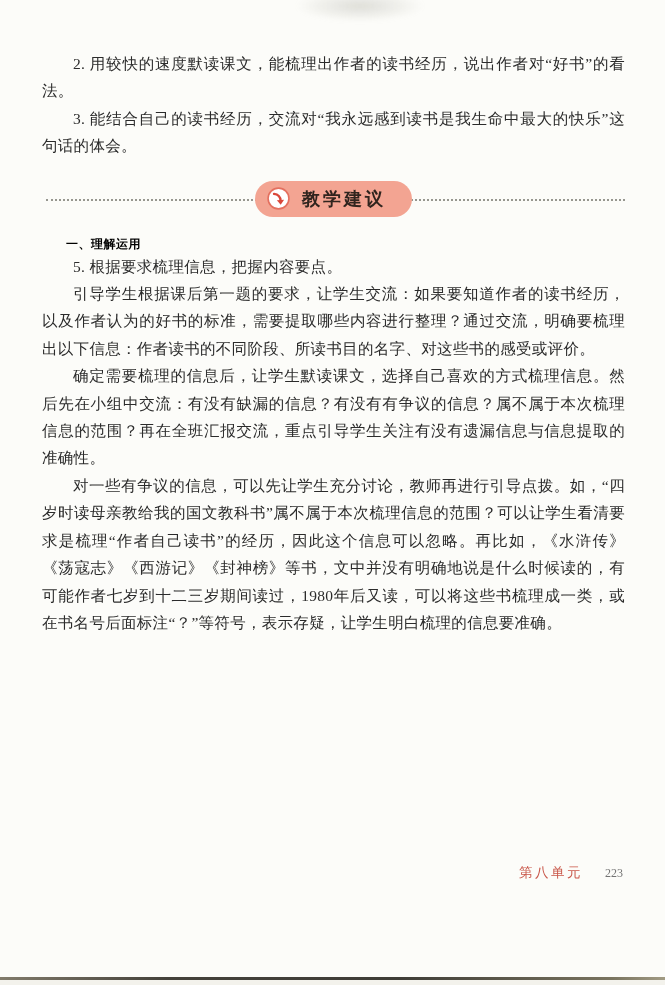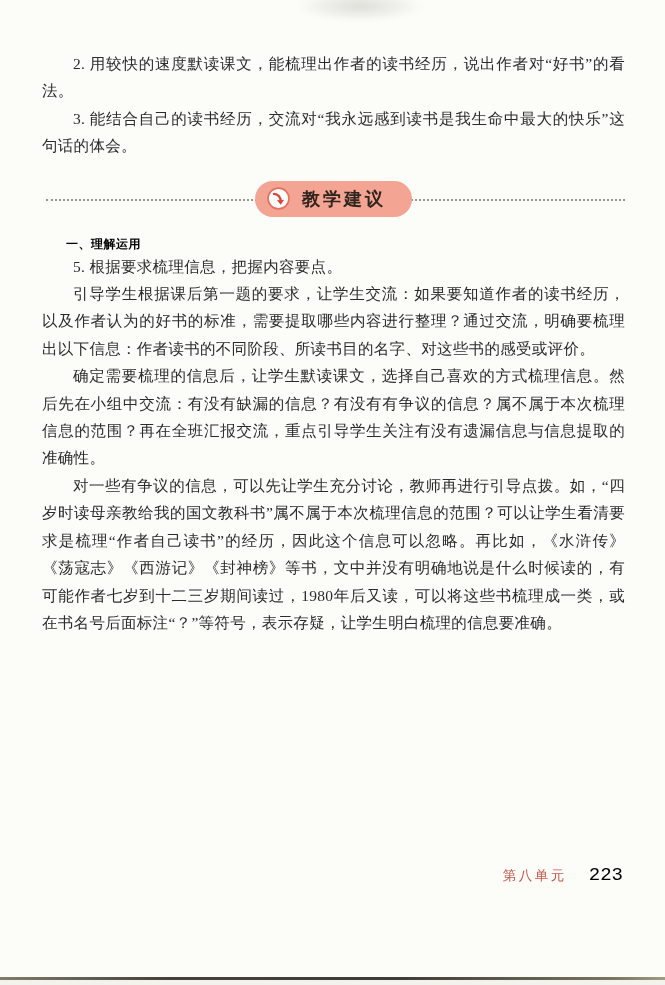"223" .page-number { color: #000000 -> #737373; font-family: Liberation Mono, monospace -> Liberation Serif, serif; font-size: 19px -> 12px }
